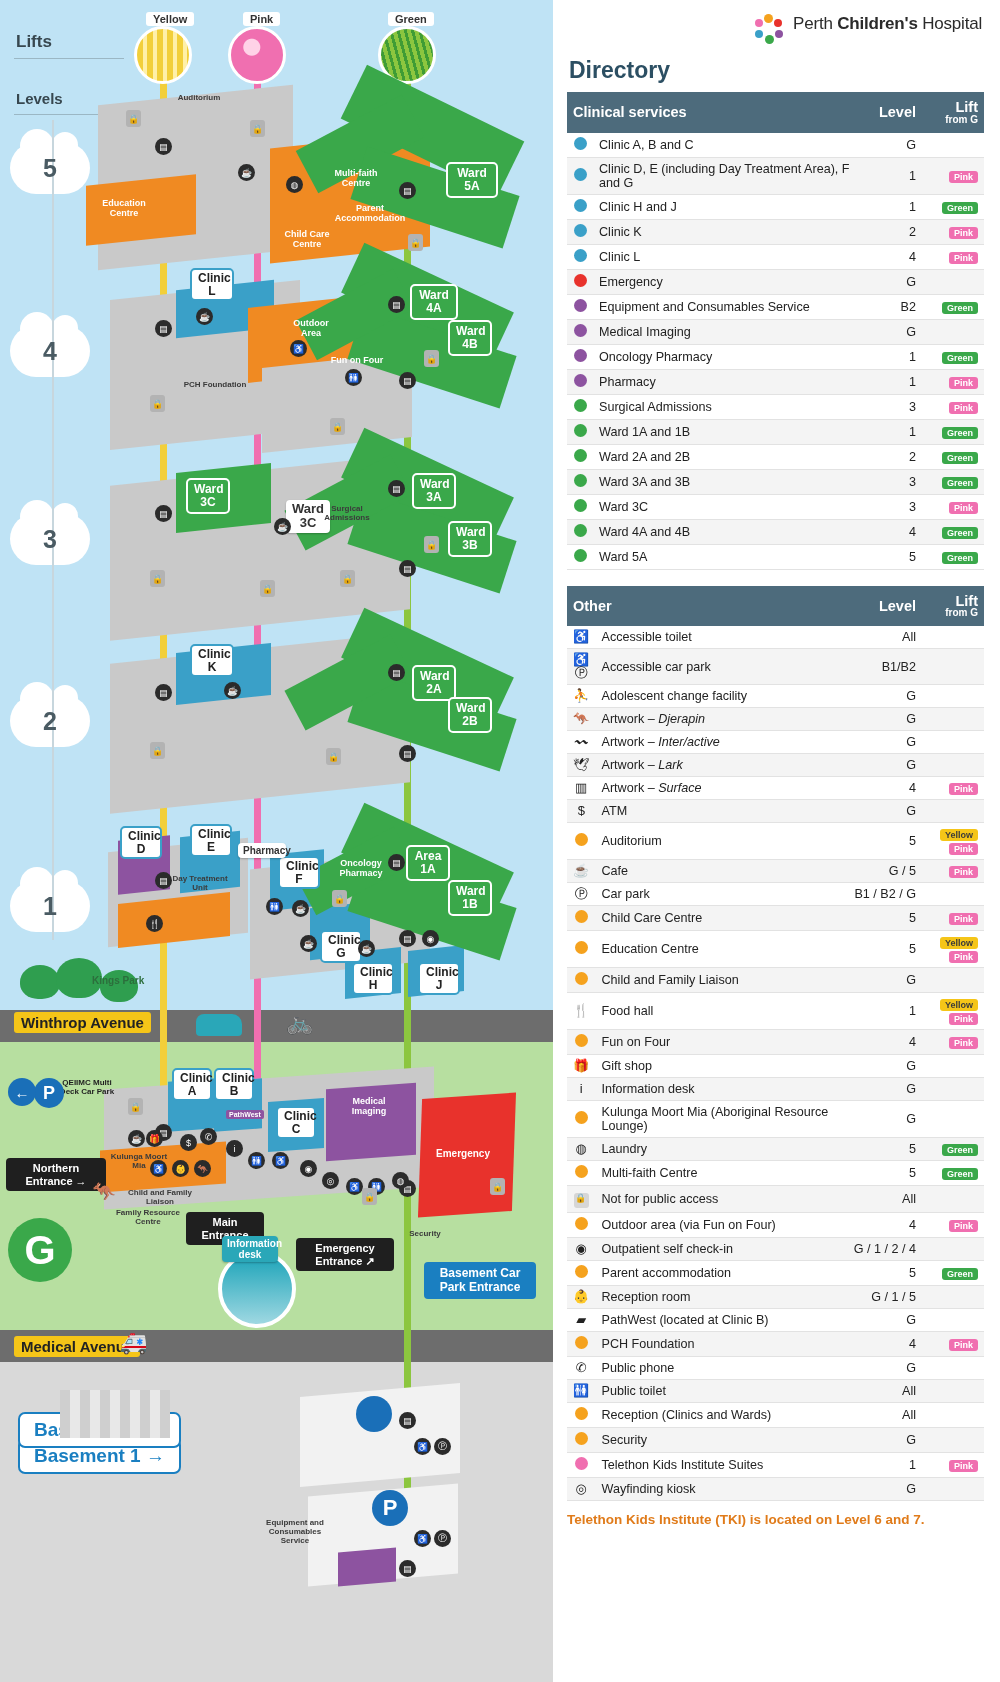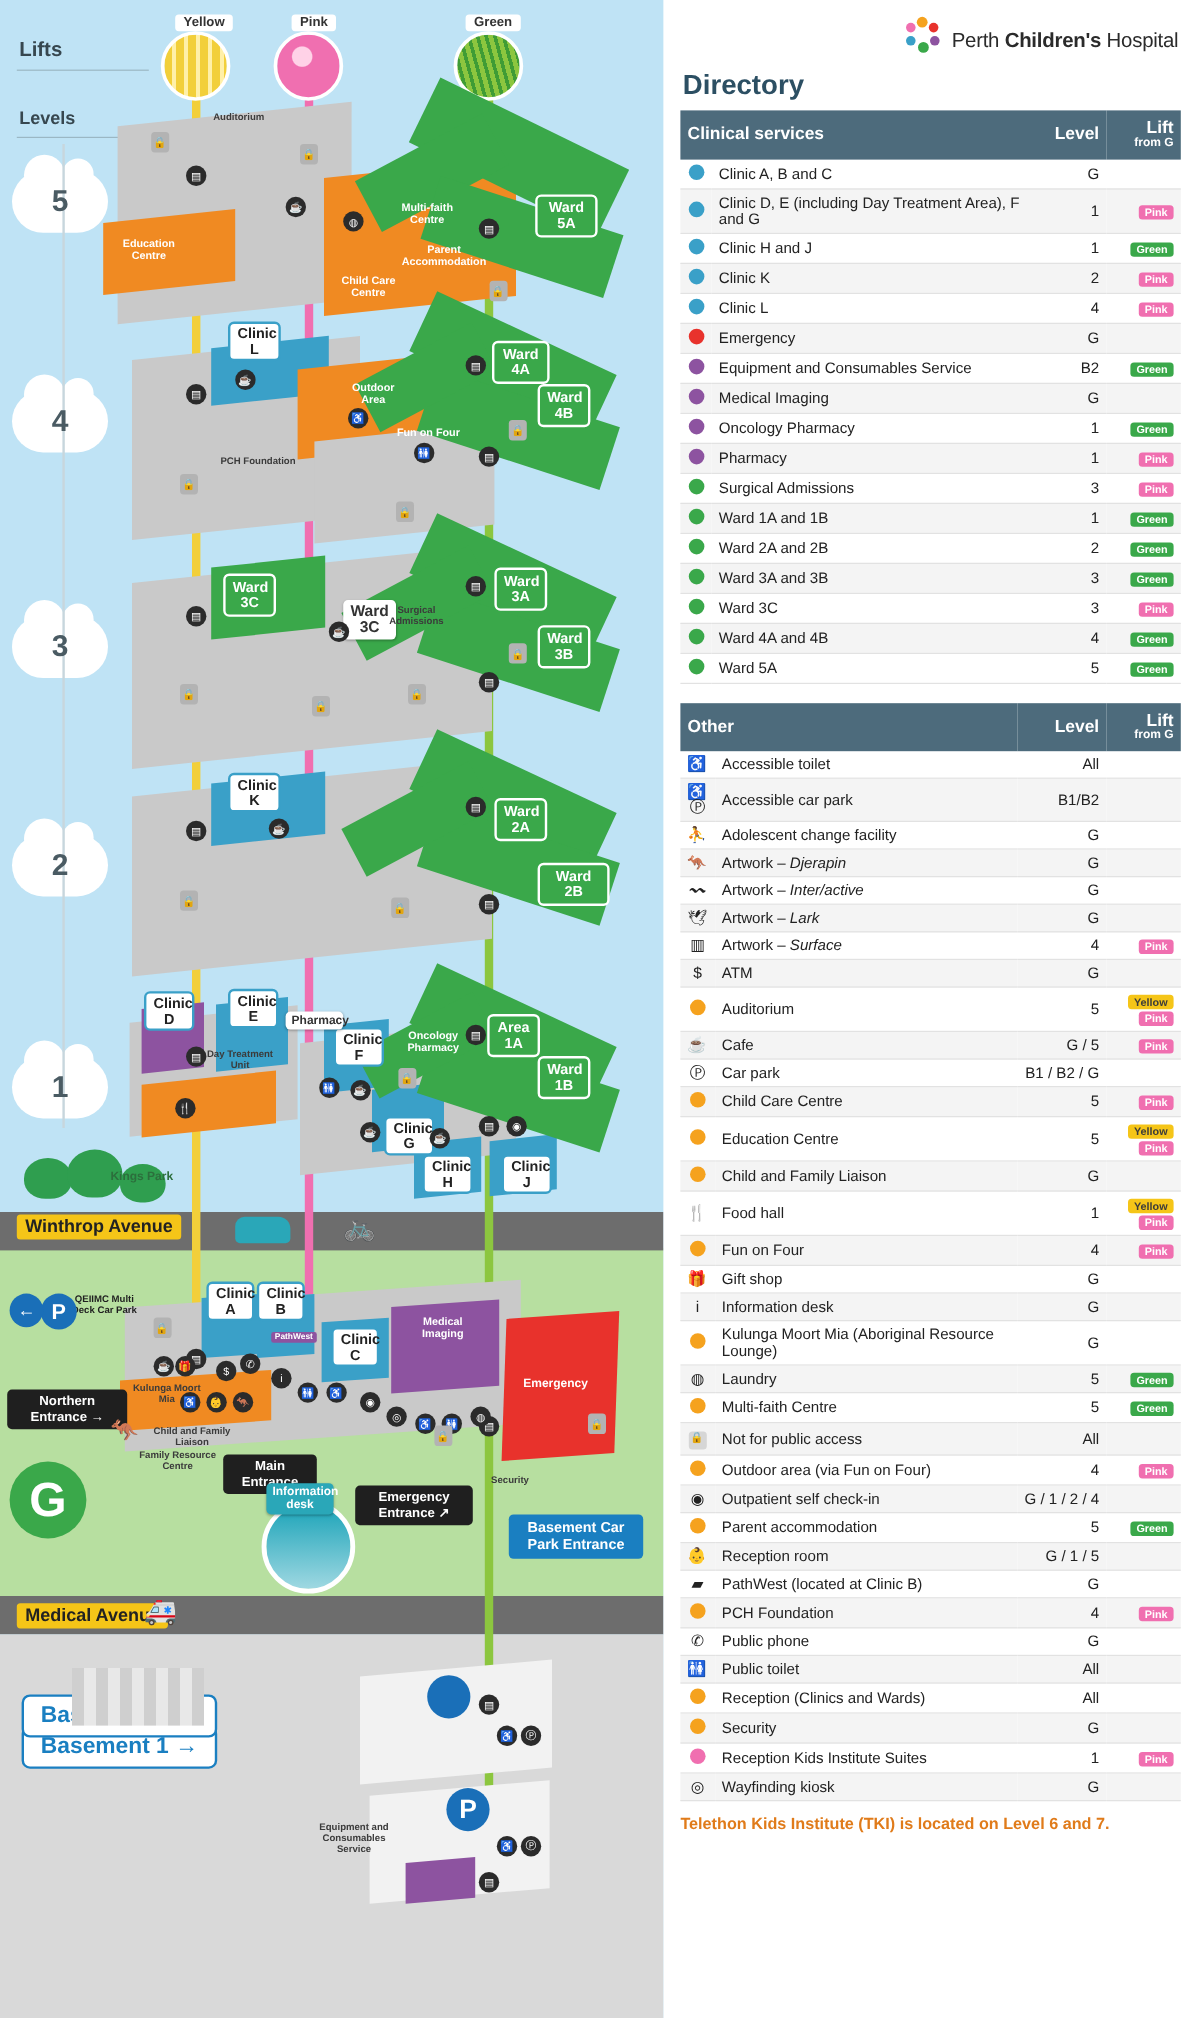"Perth Children's Hospital" .brandRow { align-items: flex-end -> flex-start }
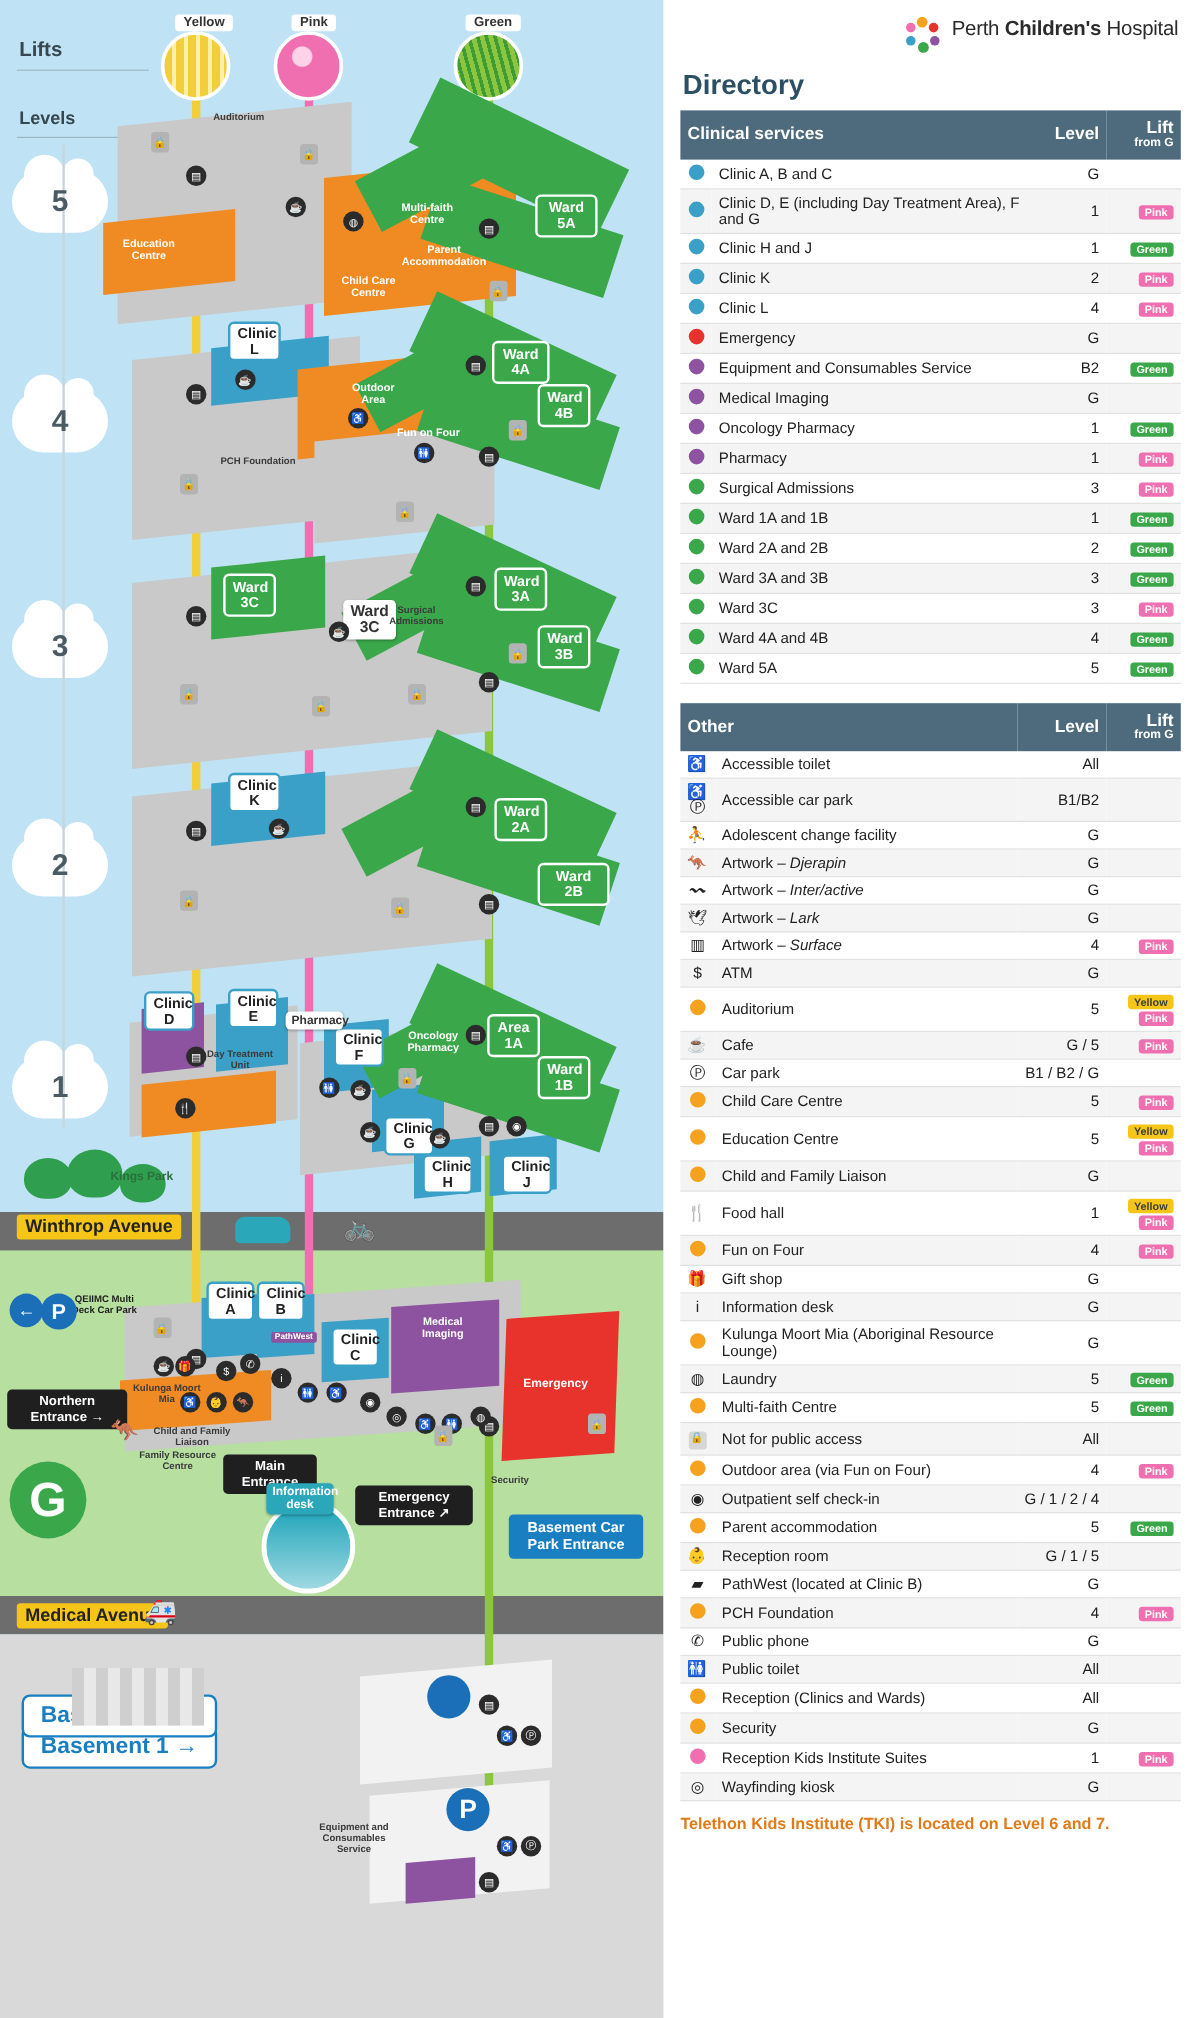"Ward 2B" div.tagG { top: 719px -> 697px; width: 60px -> 44px }
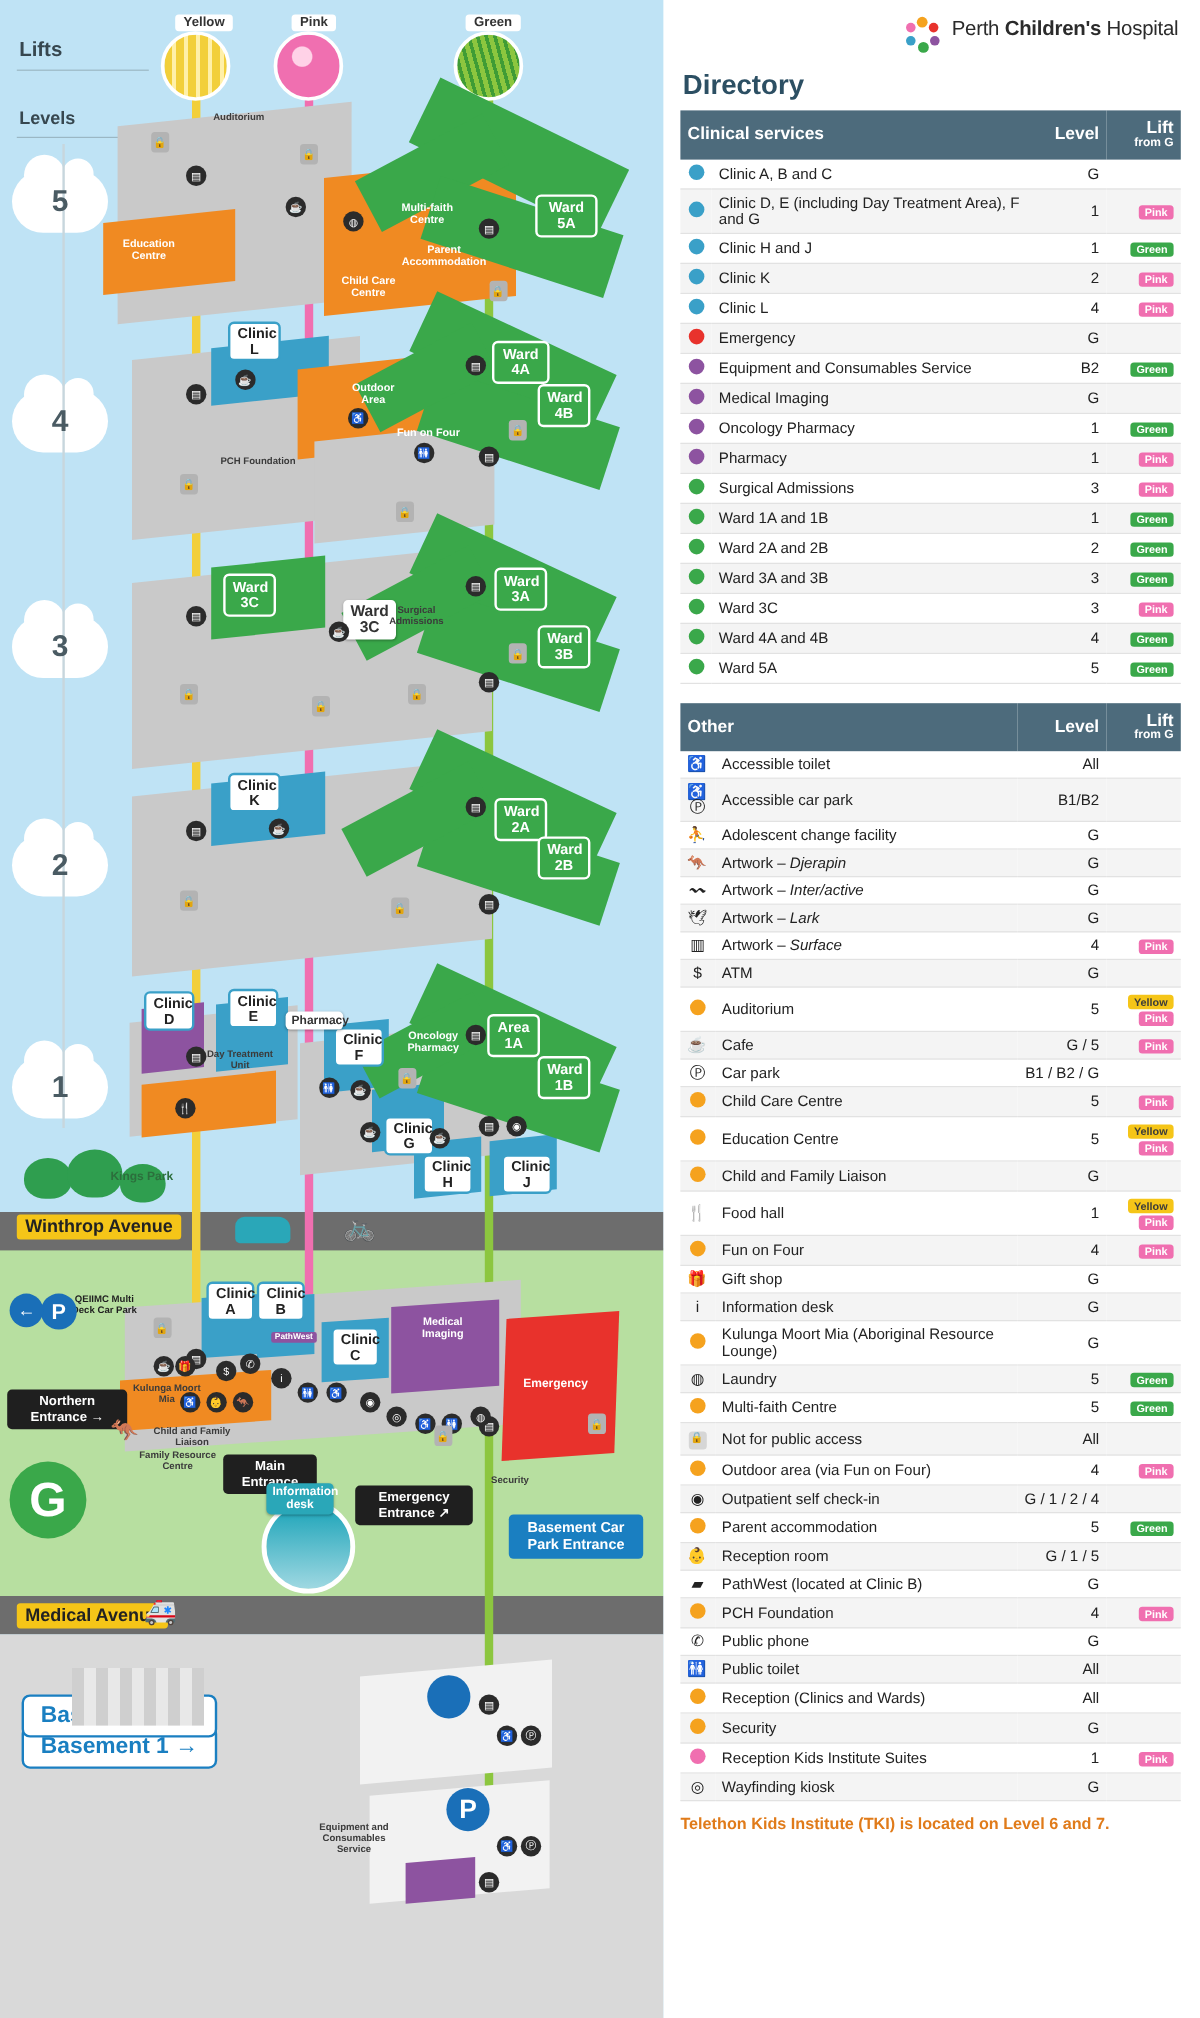"Reception Kids Institute Suites" td { text: Reception -> Telethon }
